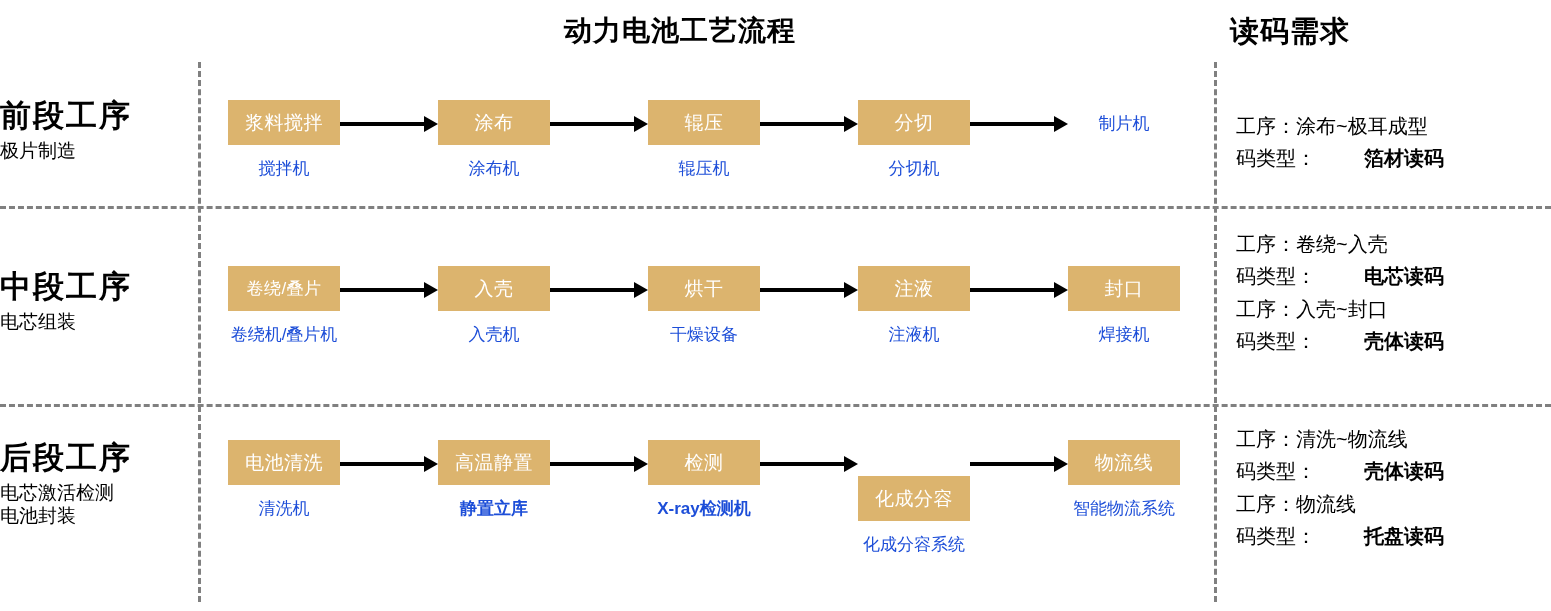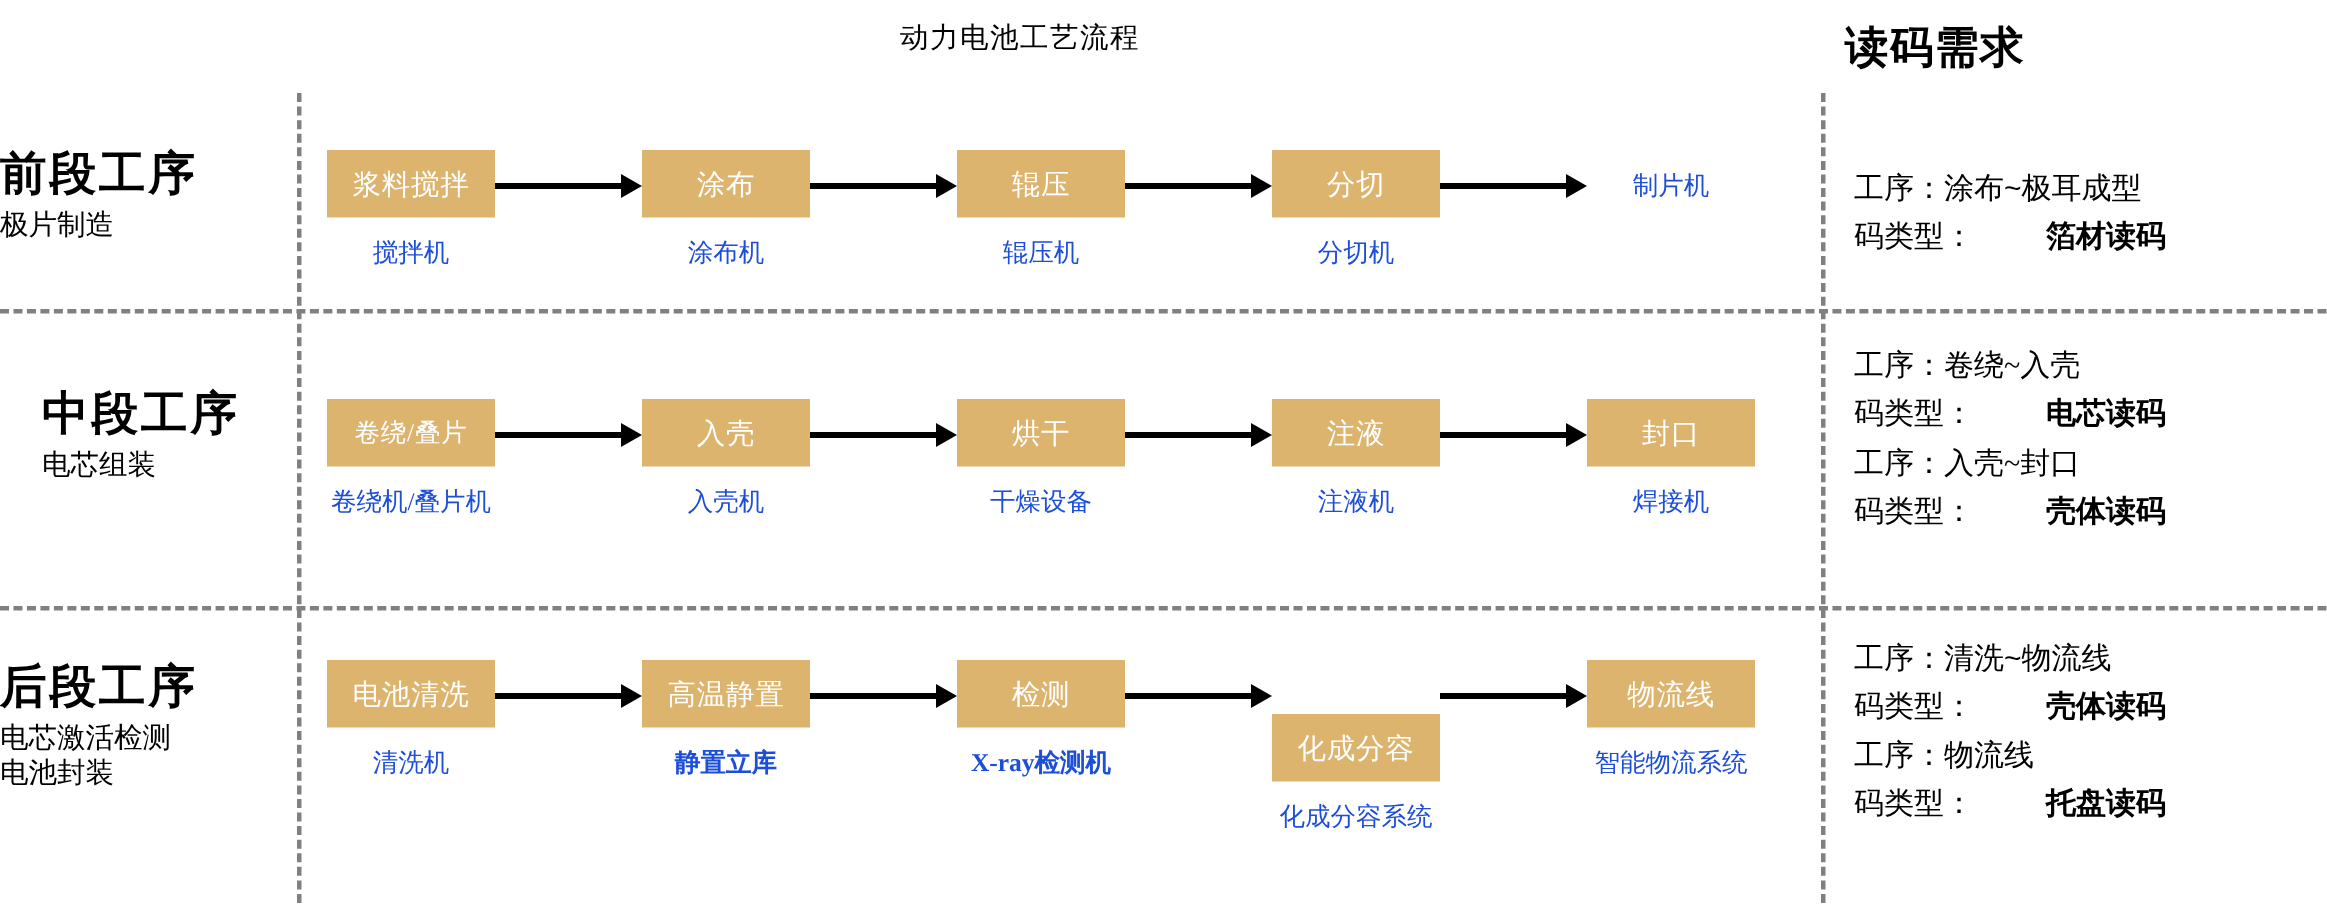"动力电池工艺流程" .title-flow { font-size: 19px -> 28px; font-weight: normal -> bold }
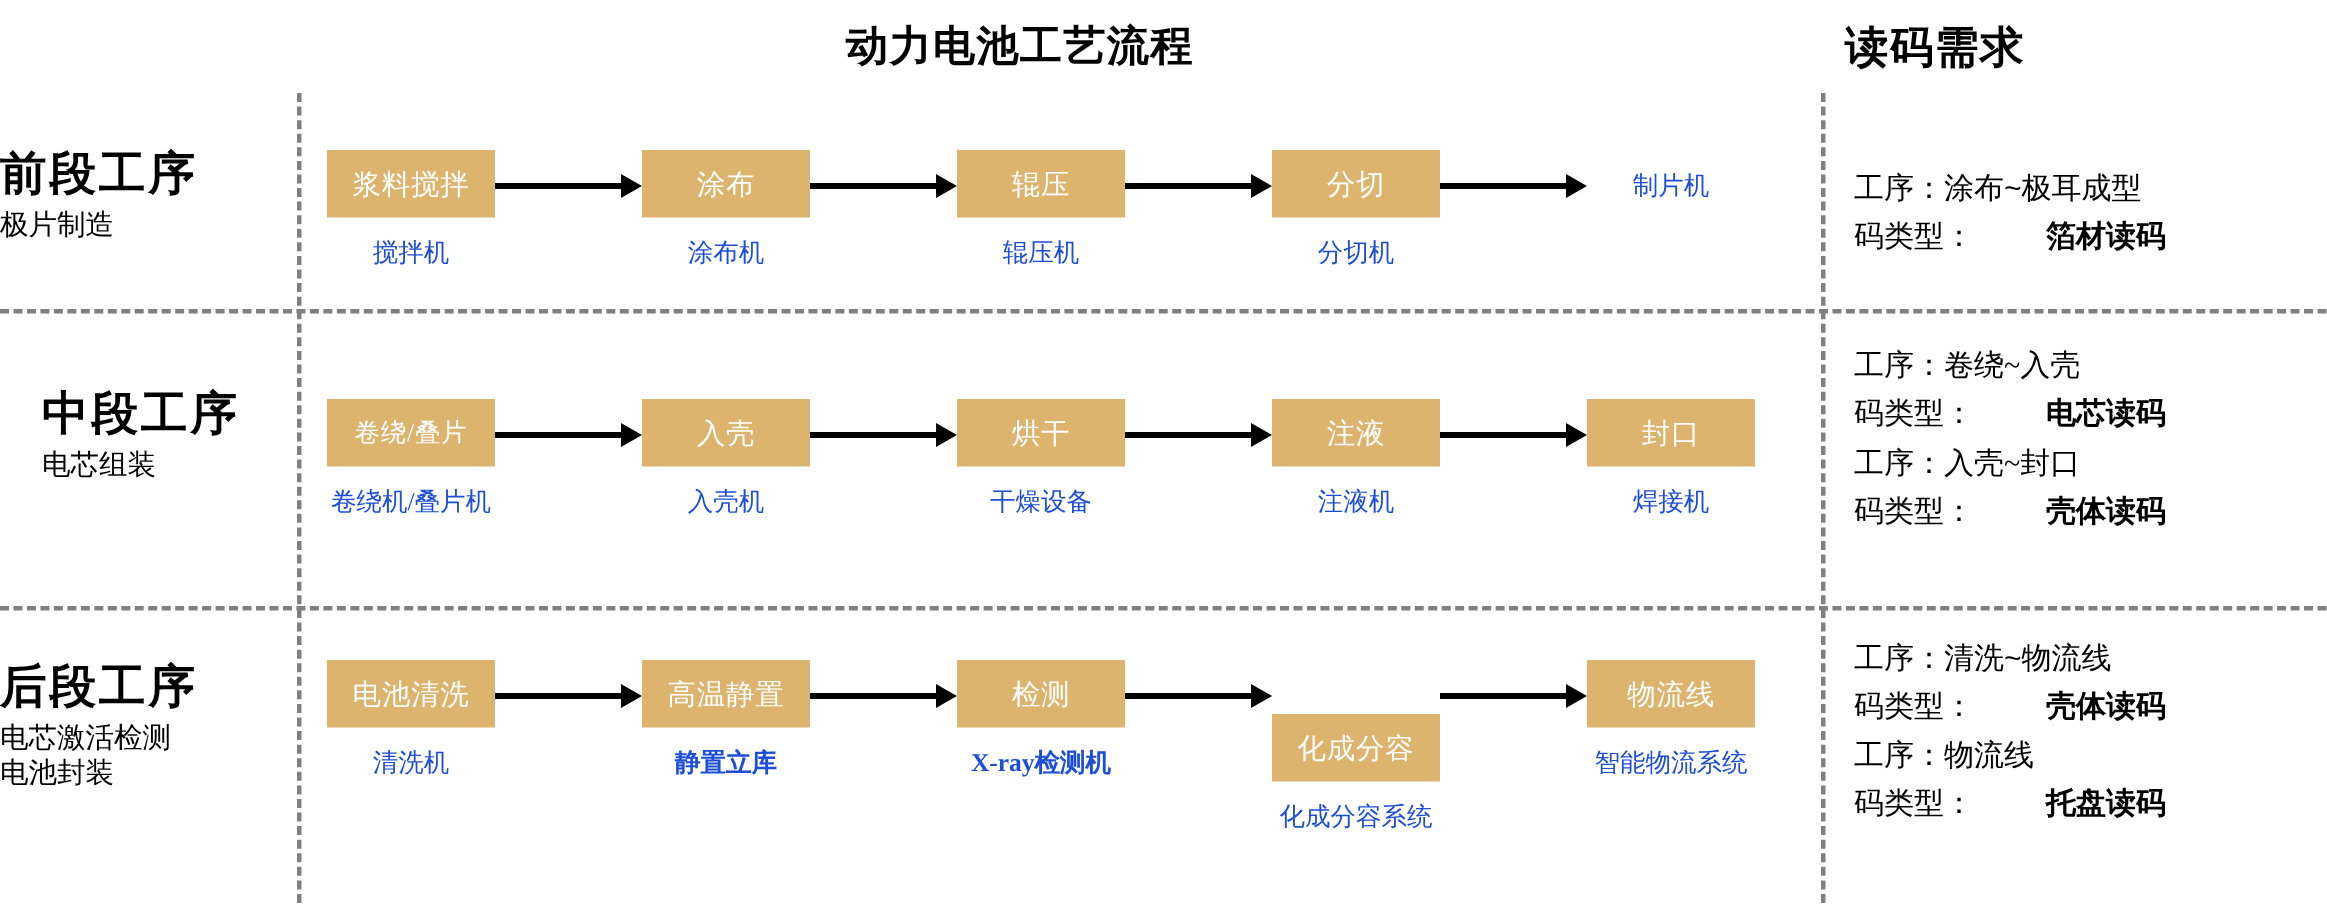"浆料搅拌" .row { font-family: Liberation Serif, serif -> none; left: 194px -> 204px }
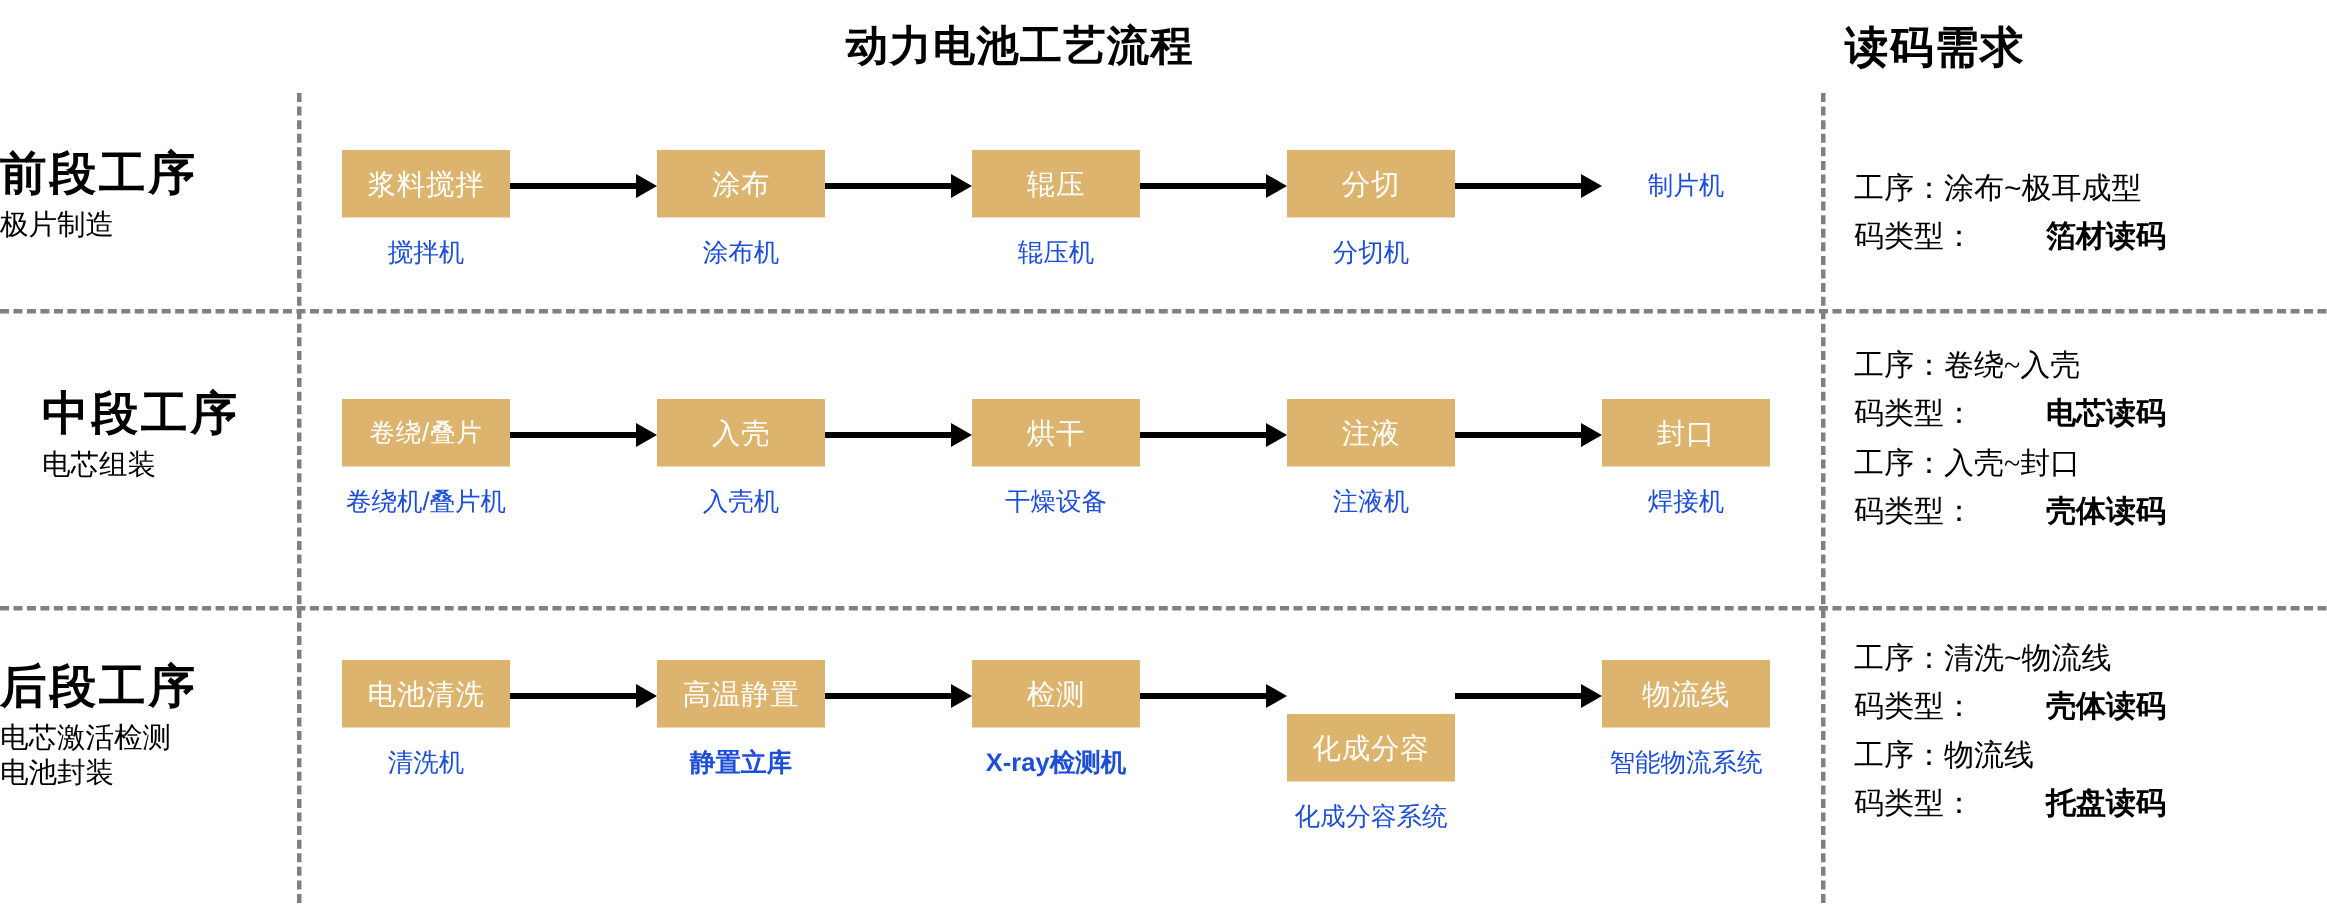"工序：卷绕~入壳" div.req-block { font-family: Liberation Serif, serif -> none }
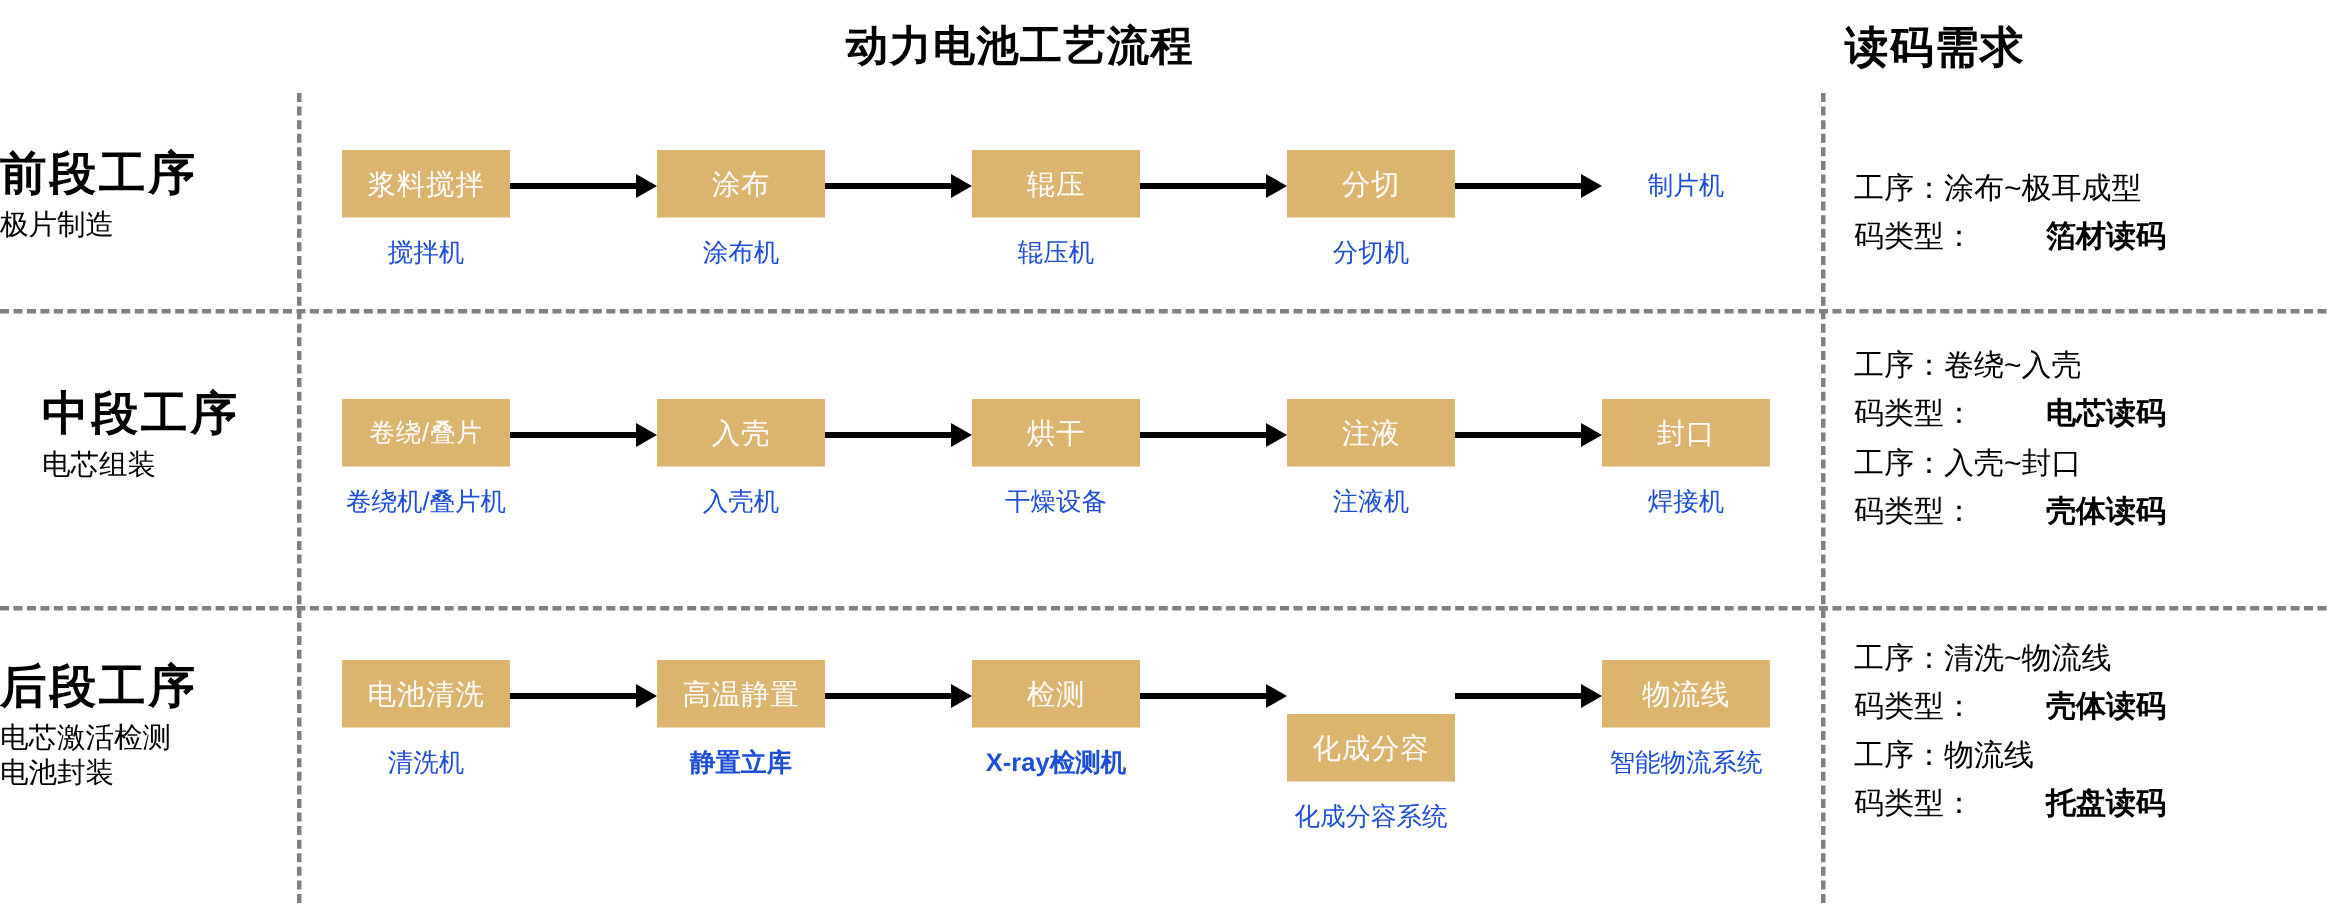"中段工序" div.stage-label { margin-left: 28px -> none; top: 258px -> 269px }
